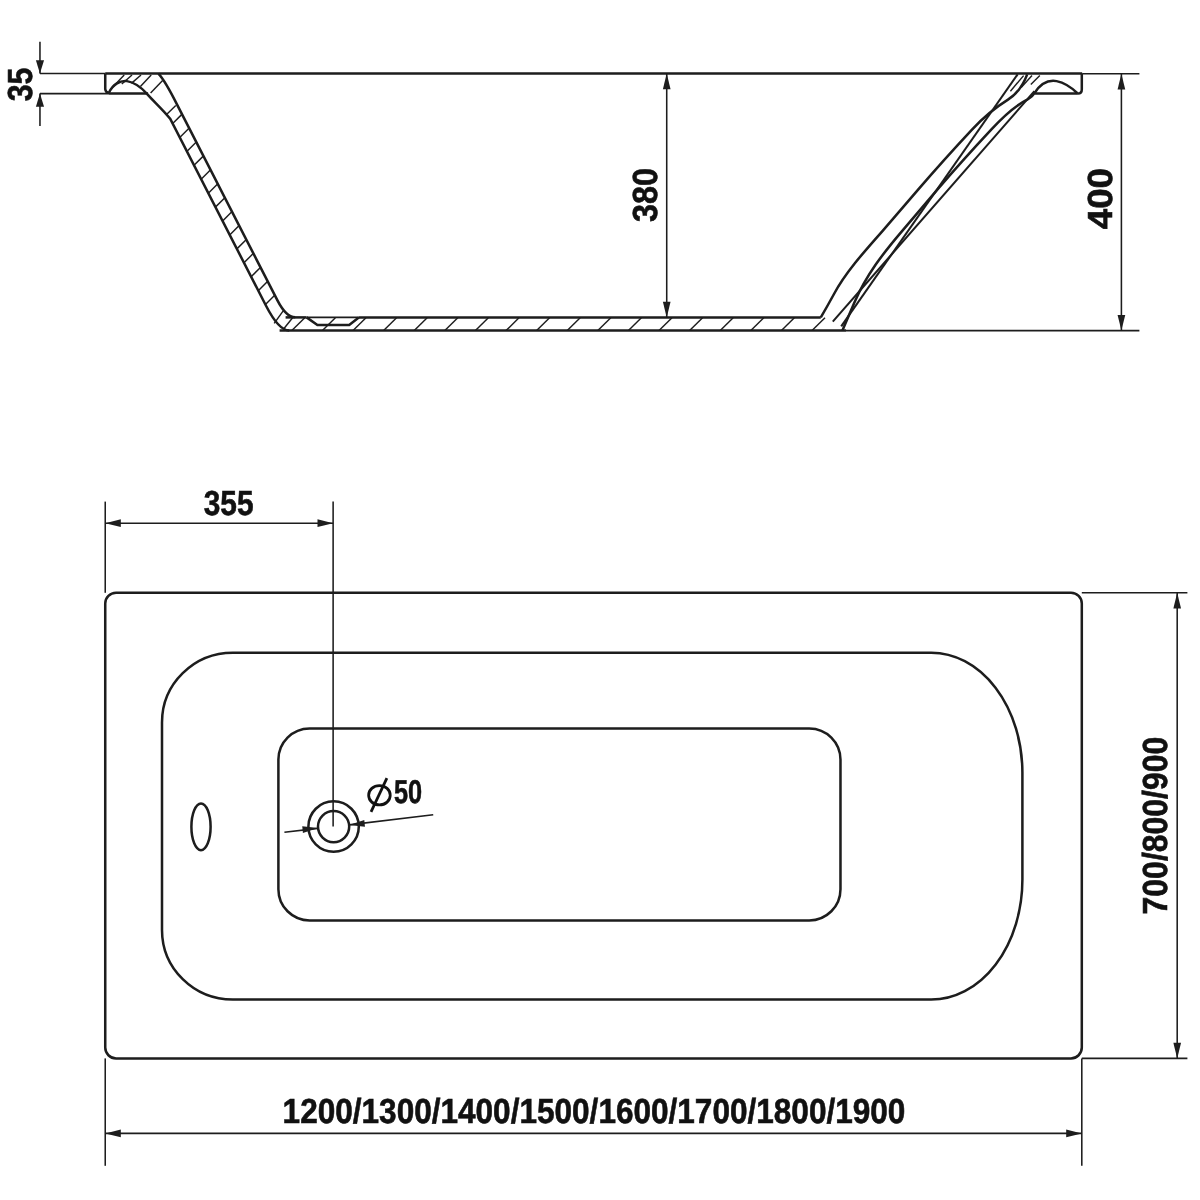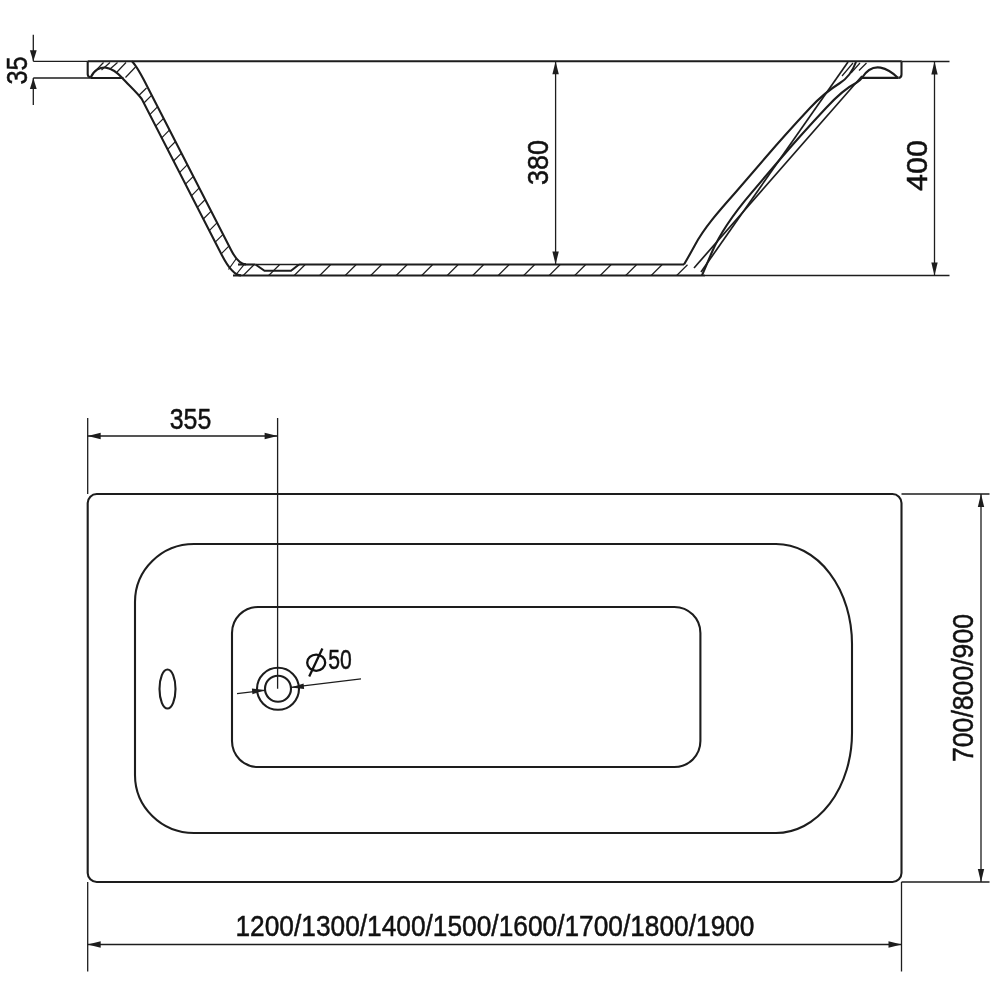"355" .w { font-weight: none -> bold }
